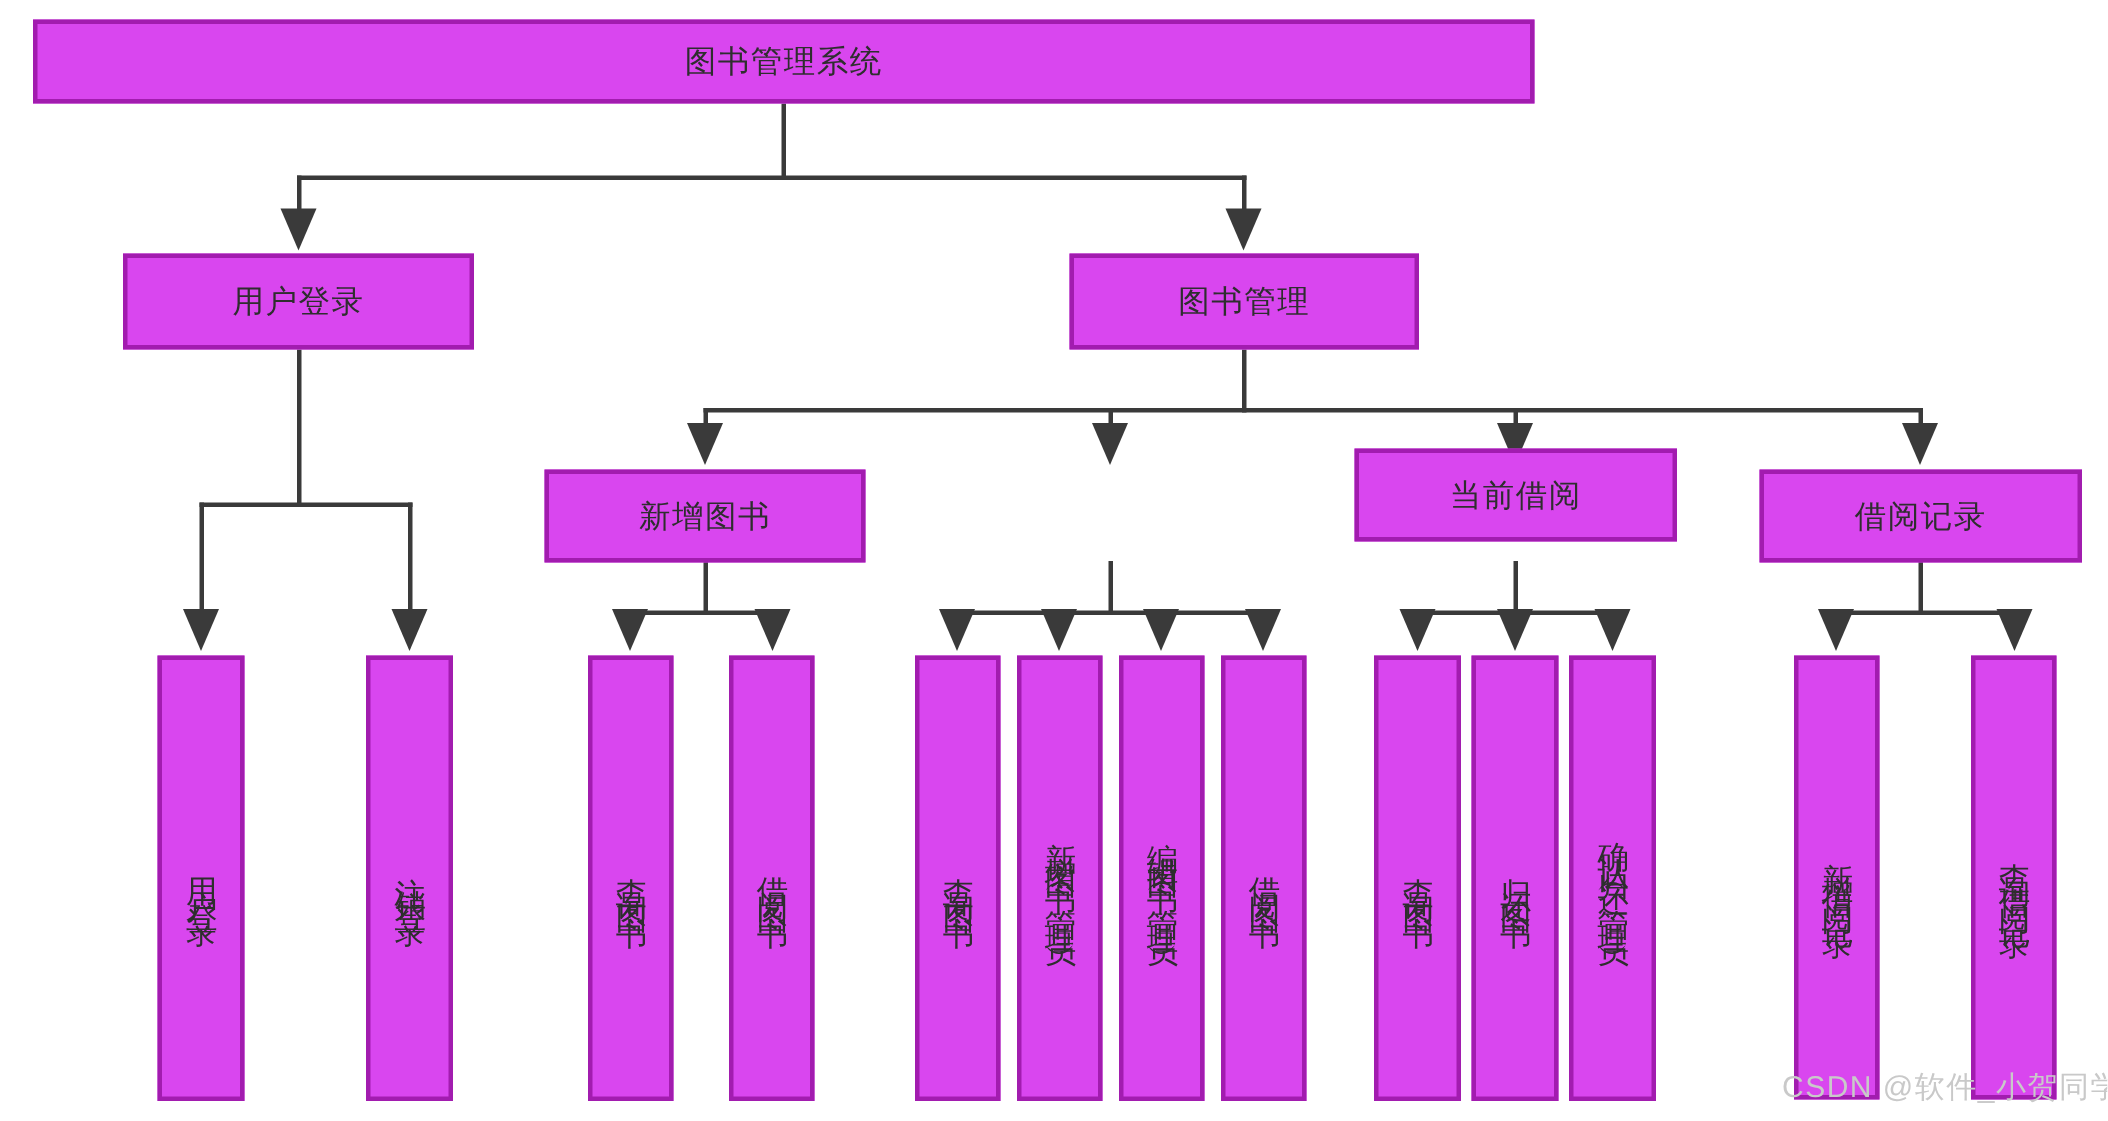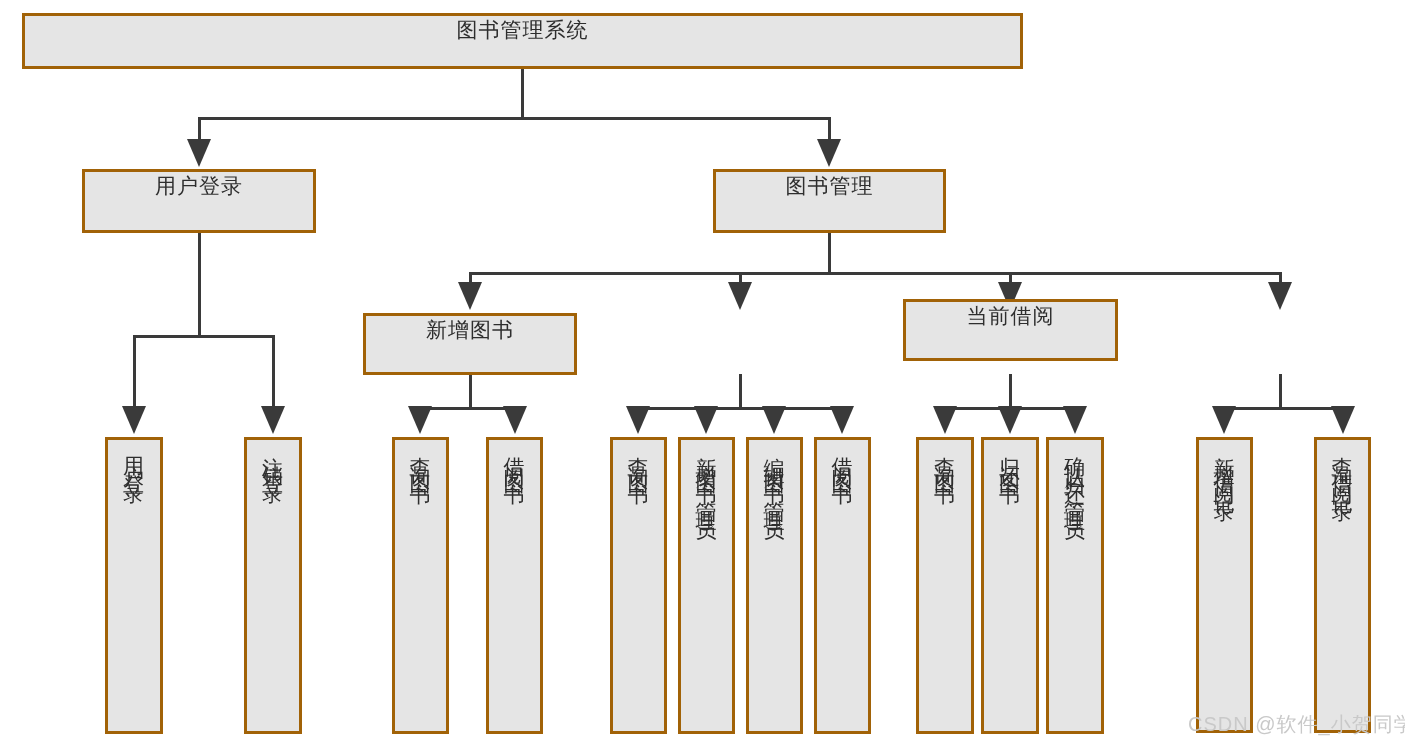"图书管理系统" .node { align-items: none -> center; background: #e5e5e5 -> #d946ef; border: 3px solid #a16207 -> 3px solid #a21caf }
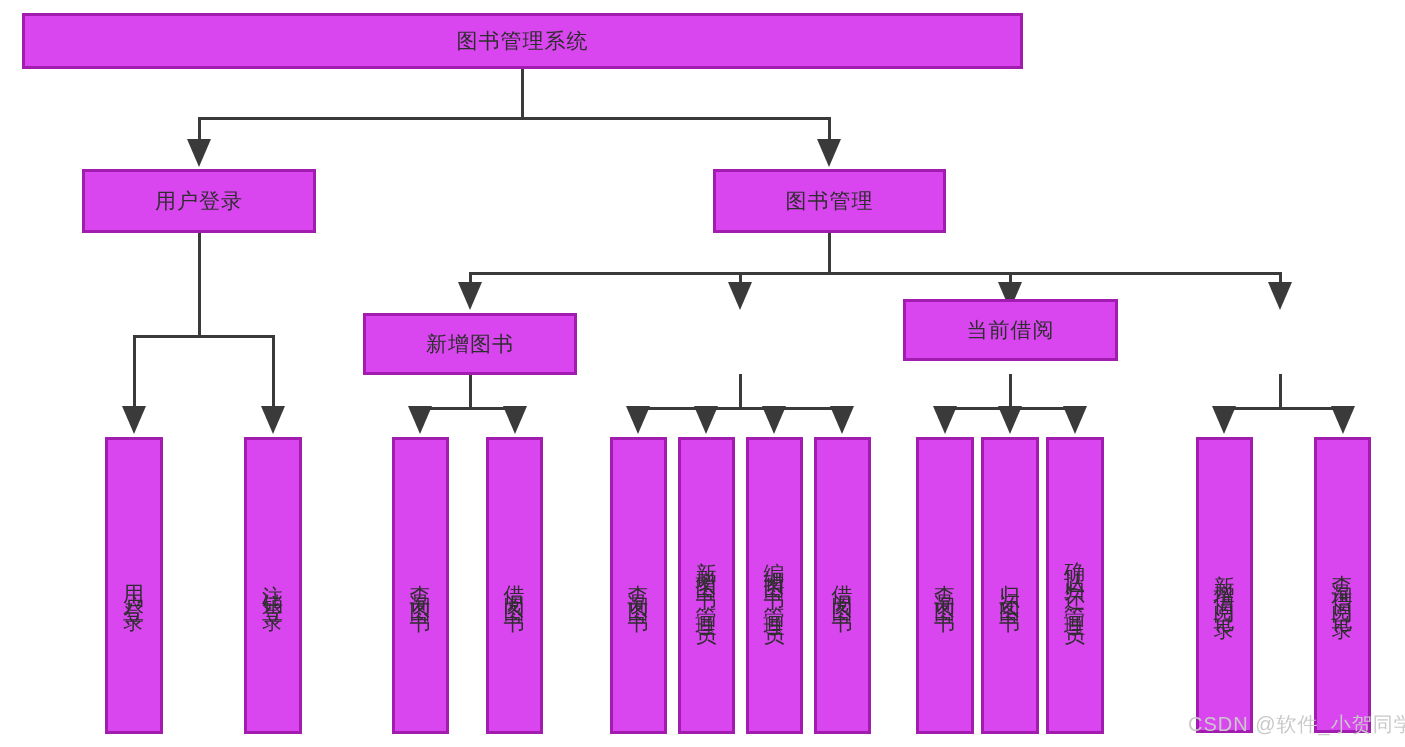"借阅记录" div.node { html: none -> <div> <span>借阅记录</span> </div> }
